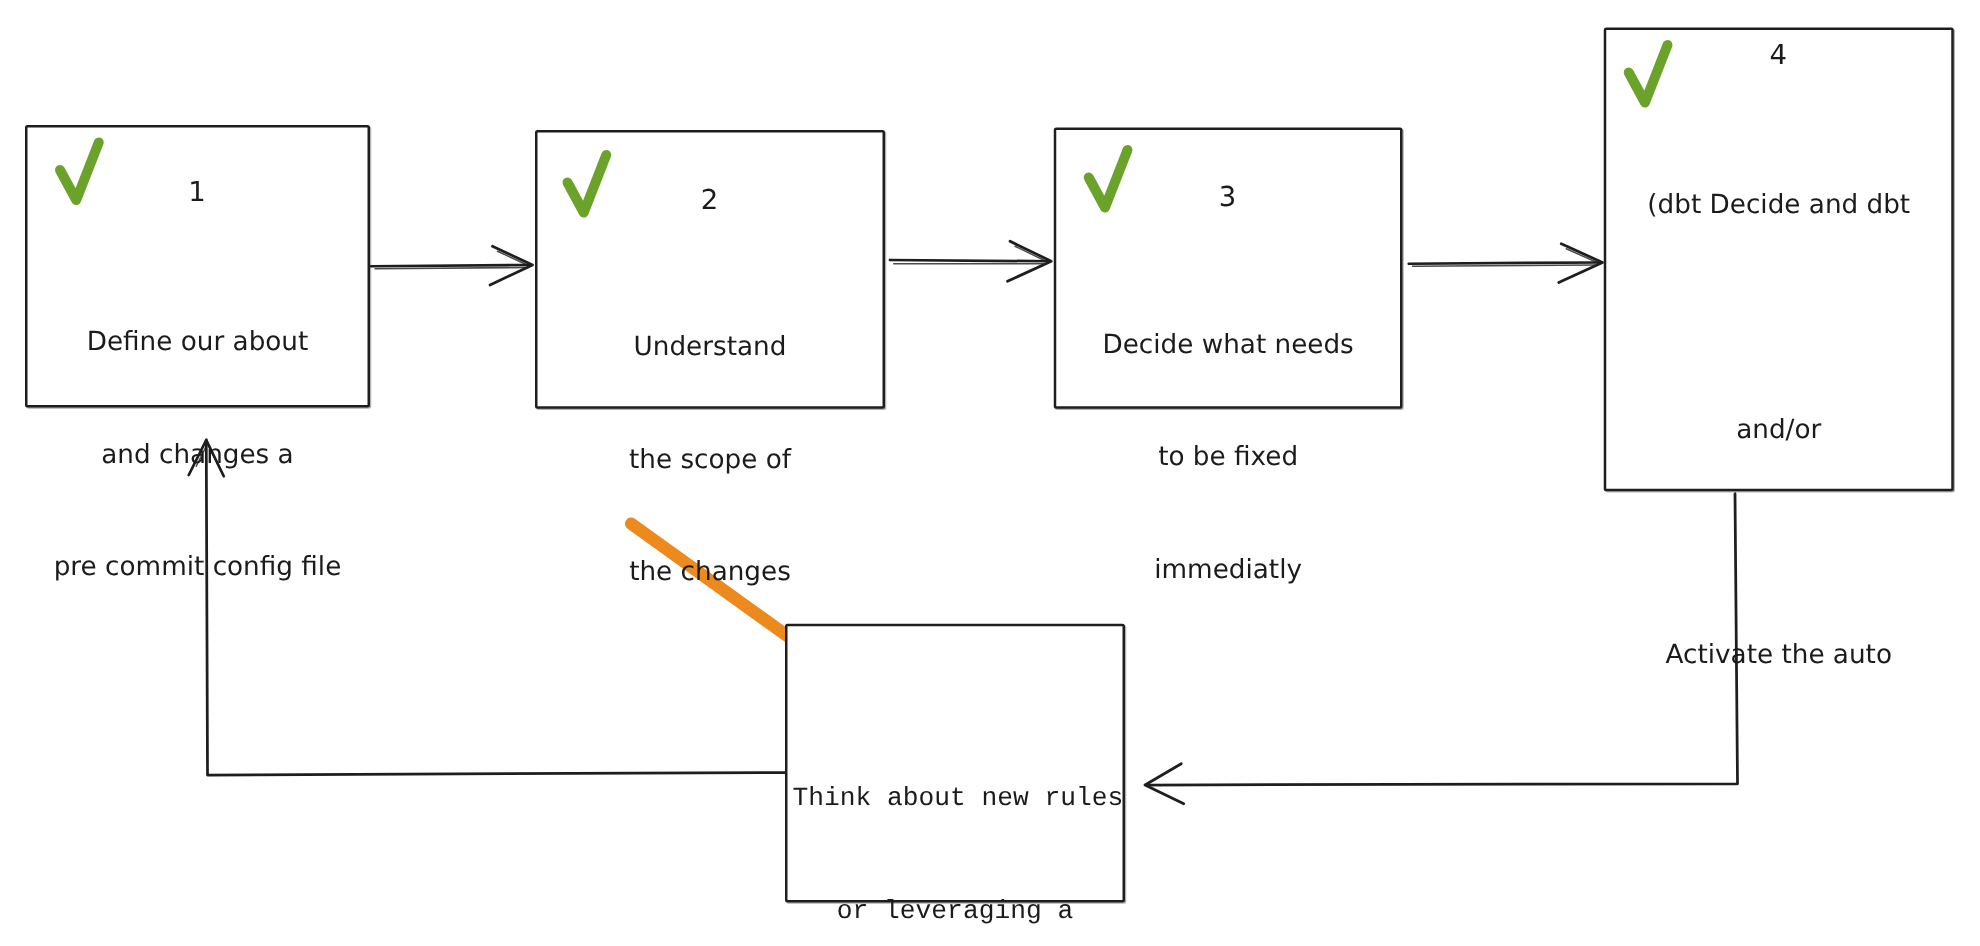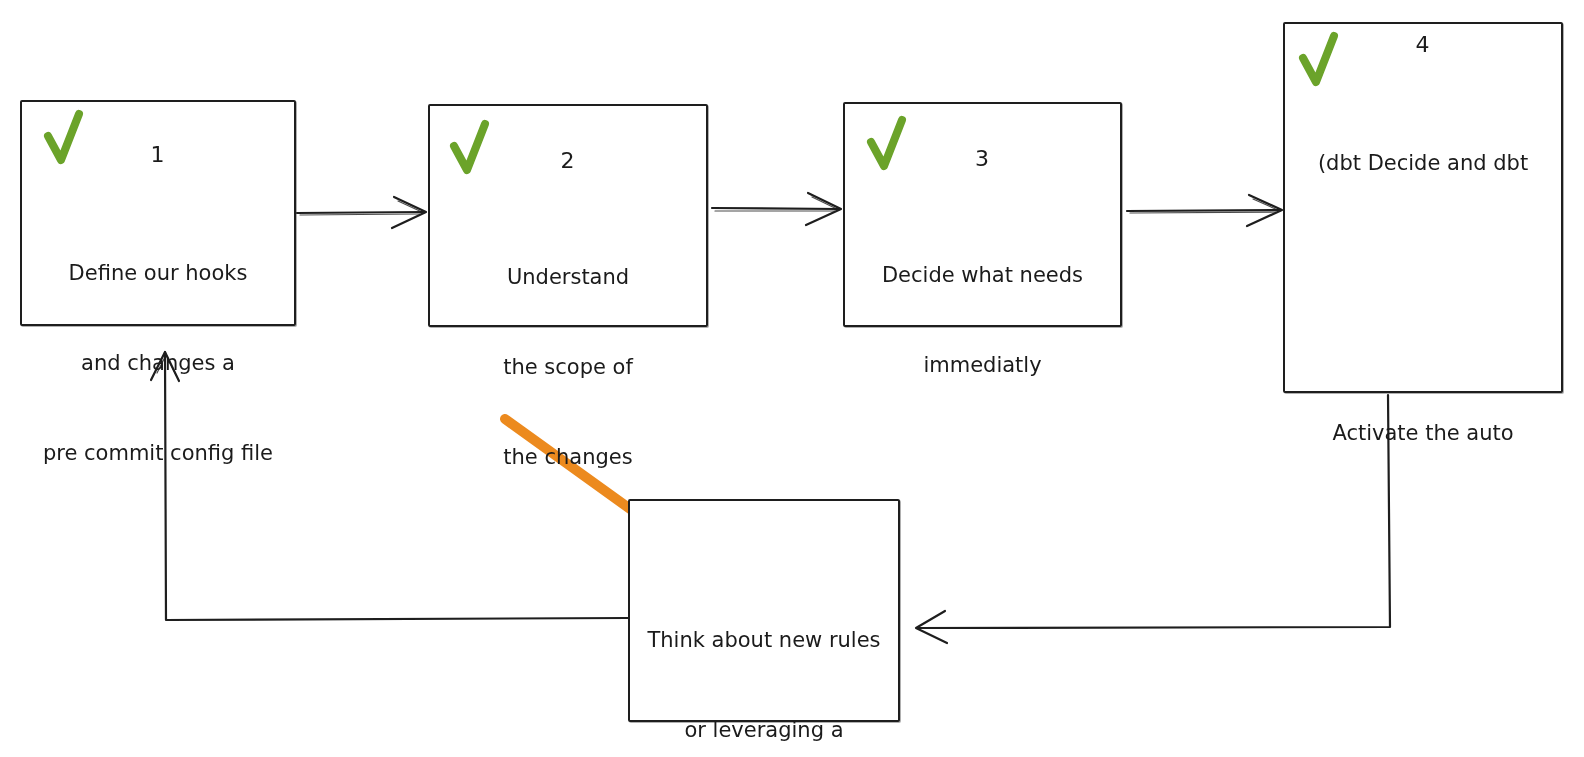"Define our hooks" div { text: hooks -> about }
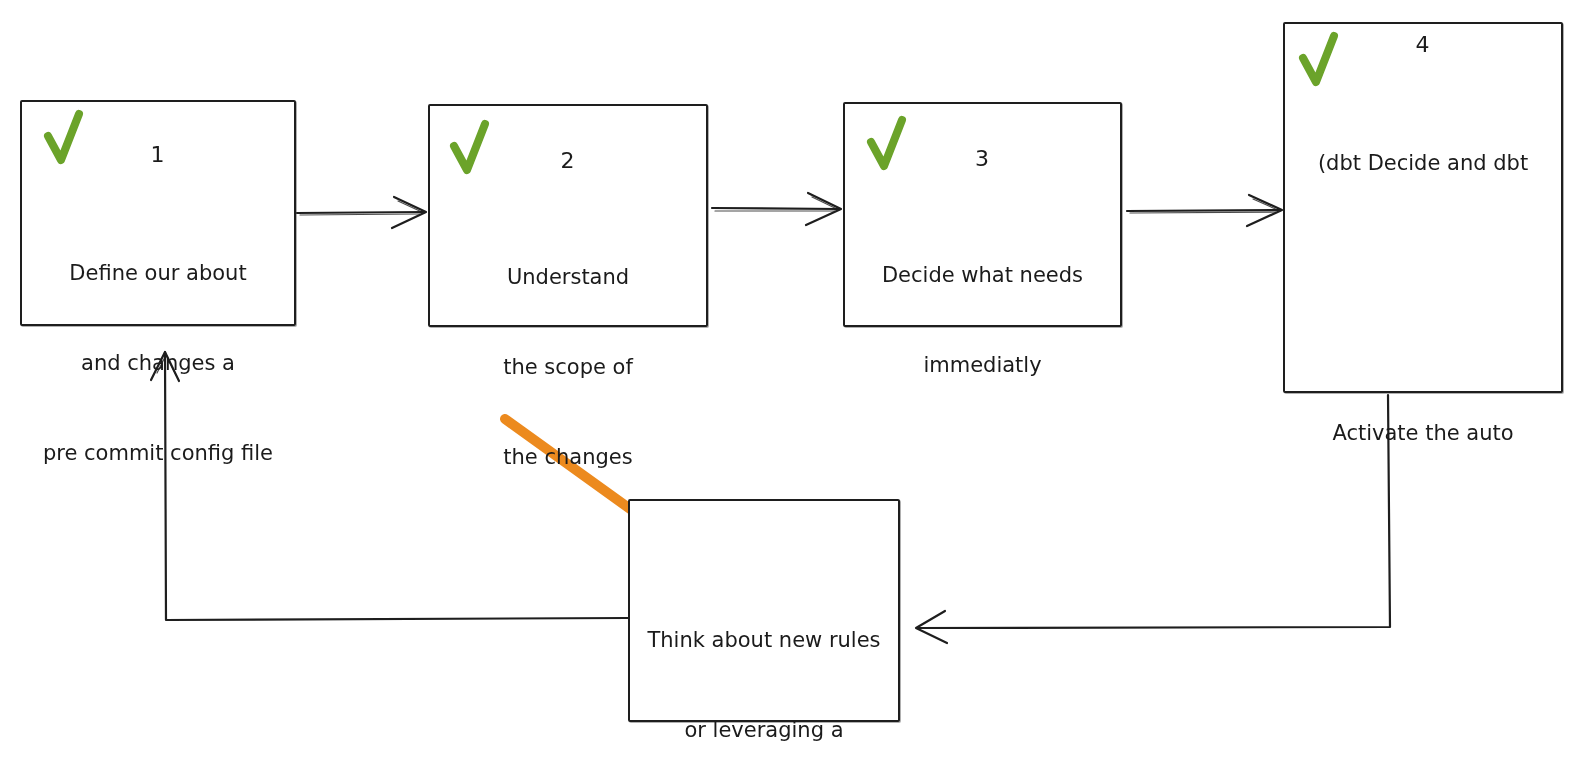"and/or" div { html: none -> <div>and/or</div> }
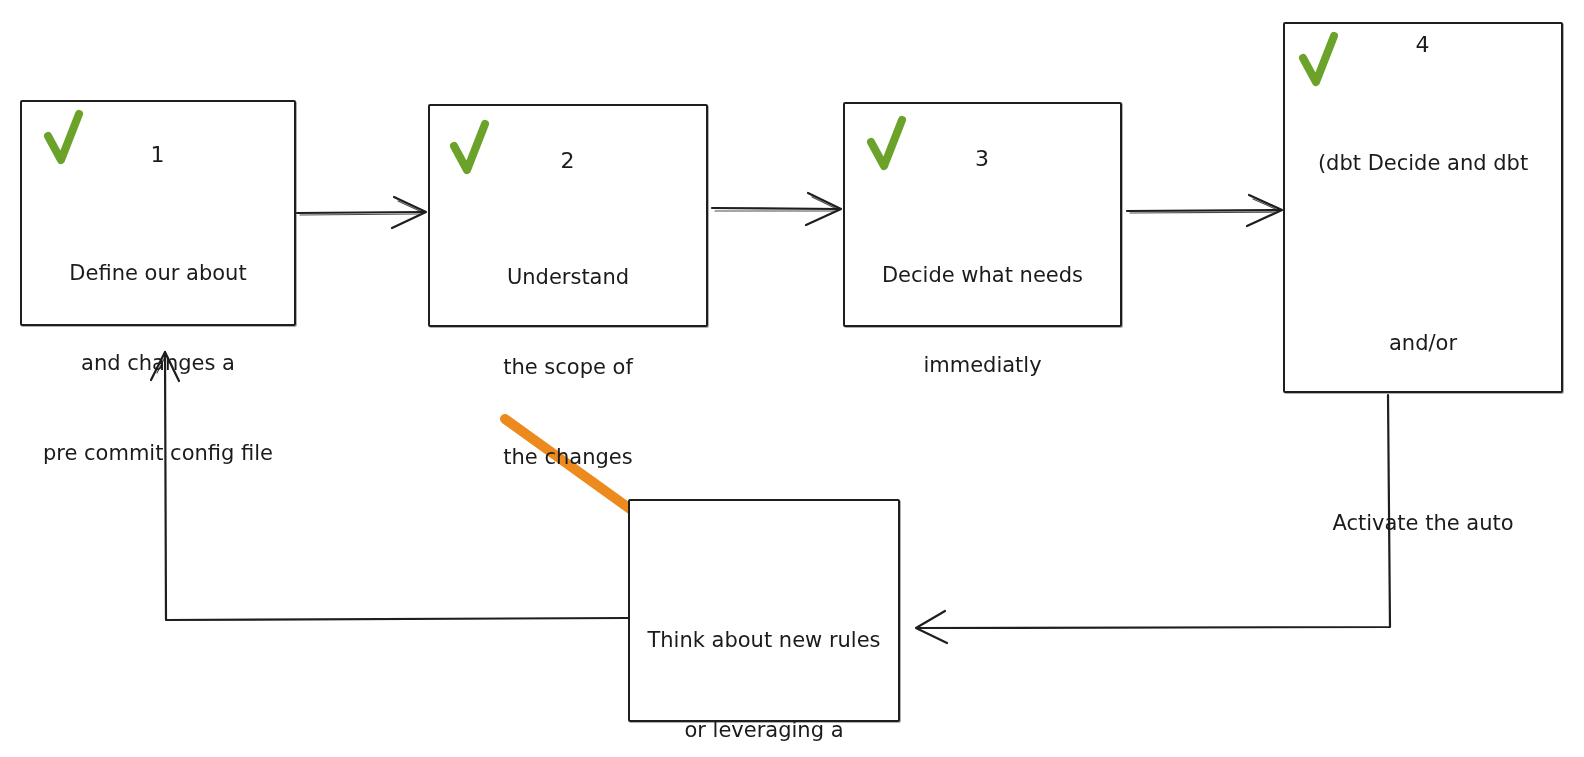"to be fixed" div { html: none -> <div>to be fixed</div> }
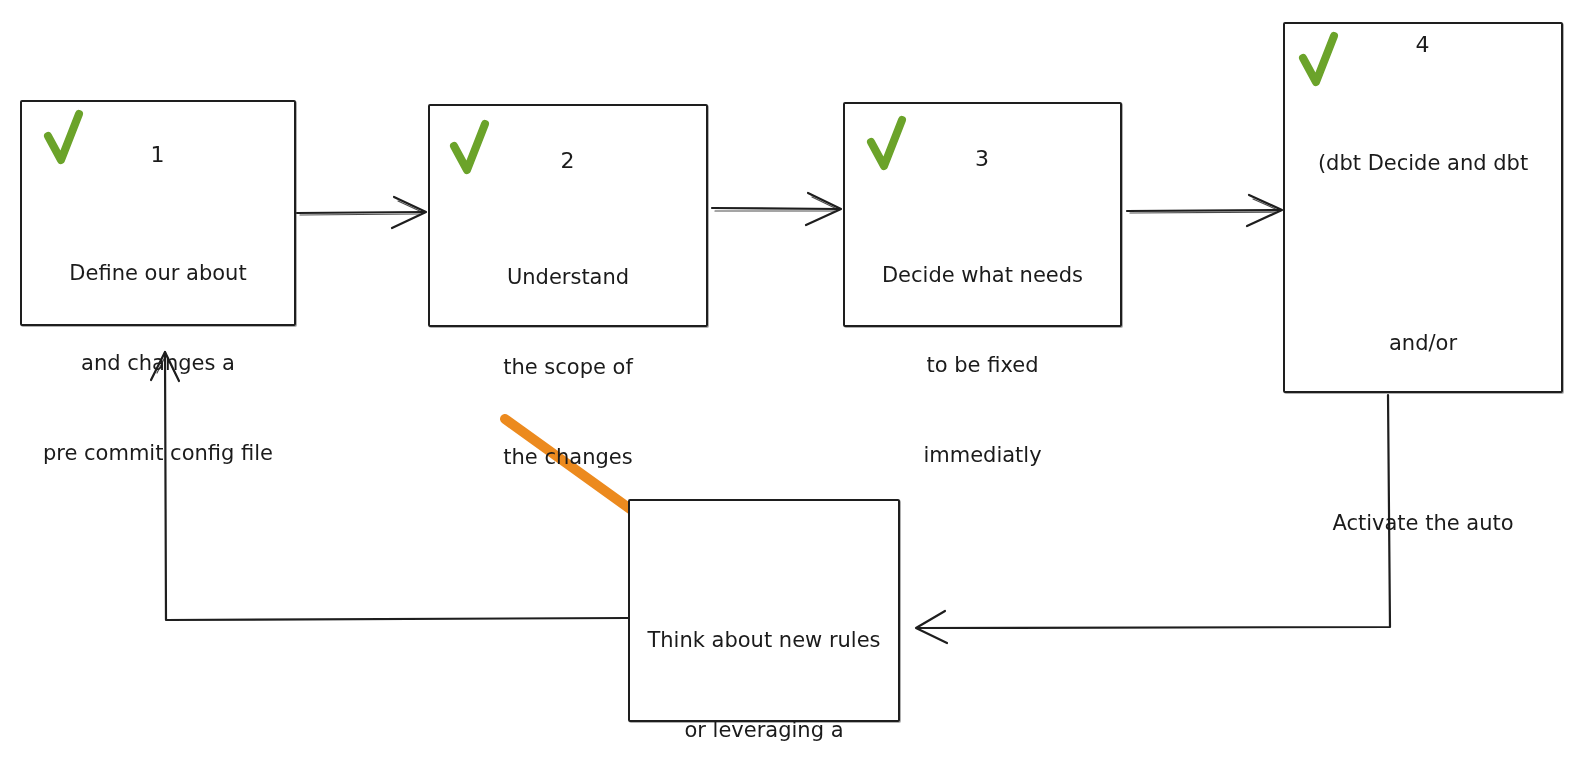"Think about new rules" div.step-box { font-family: none -> Liberation Mono, monospace }
